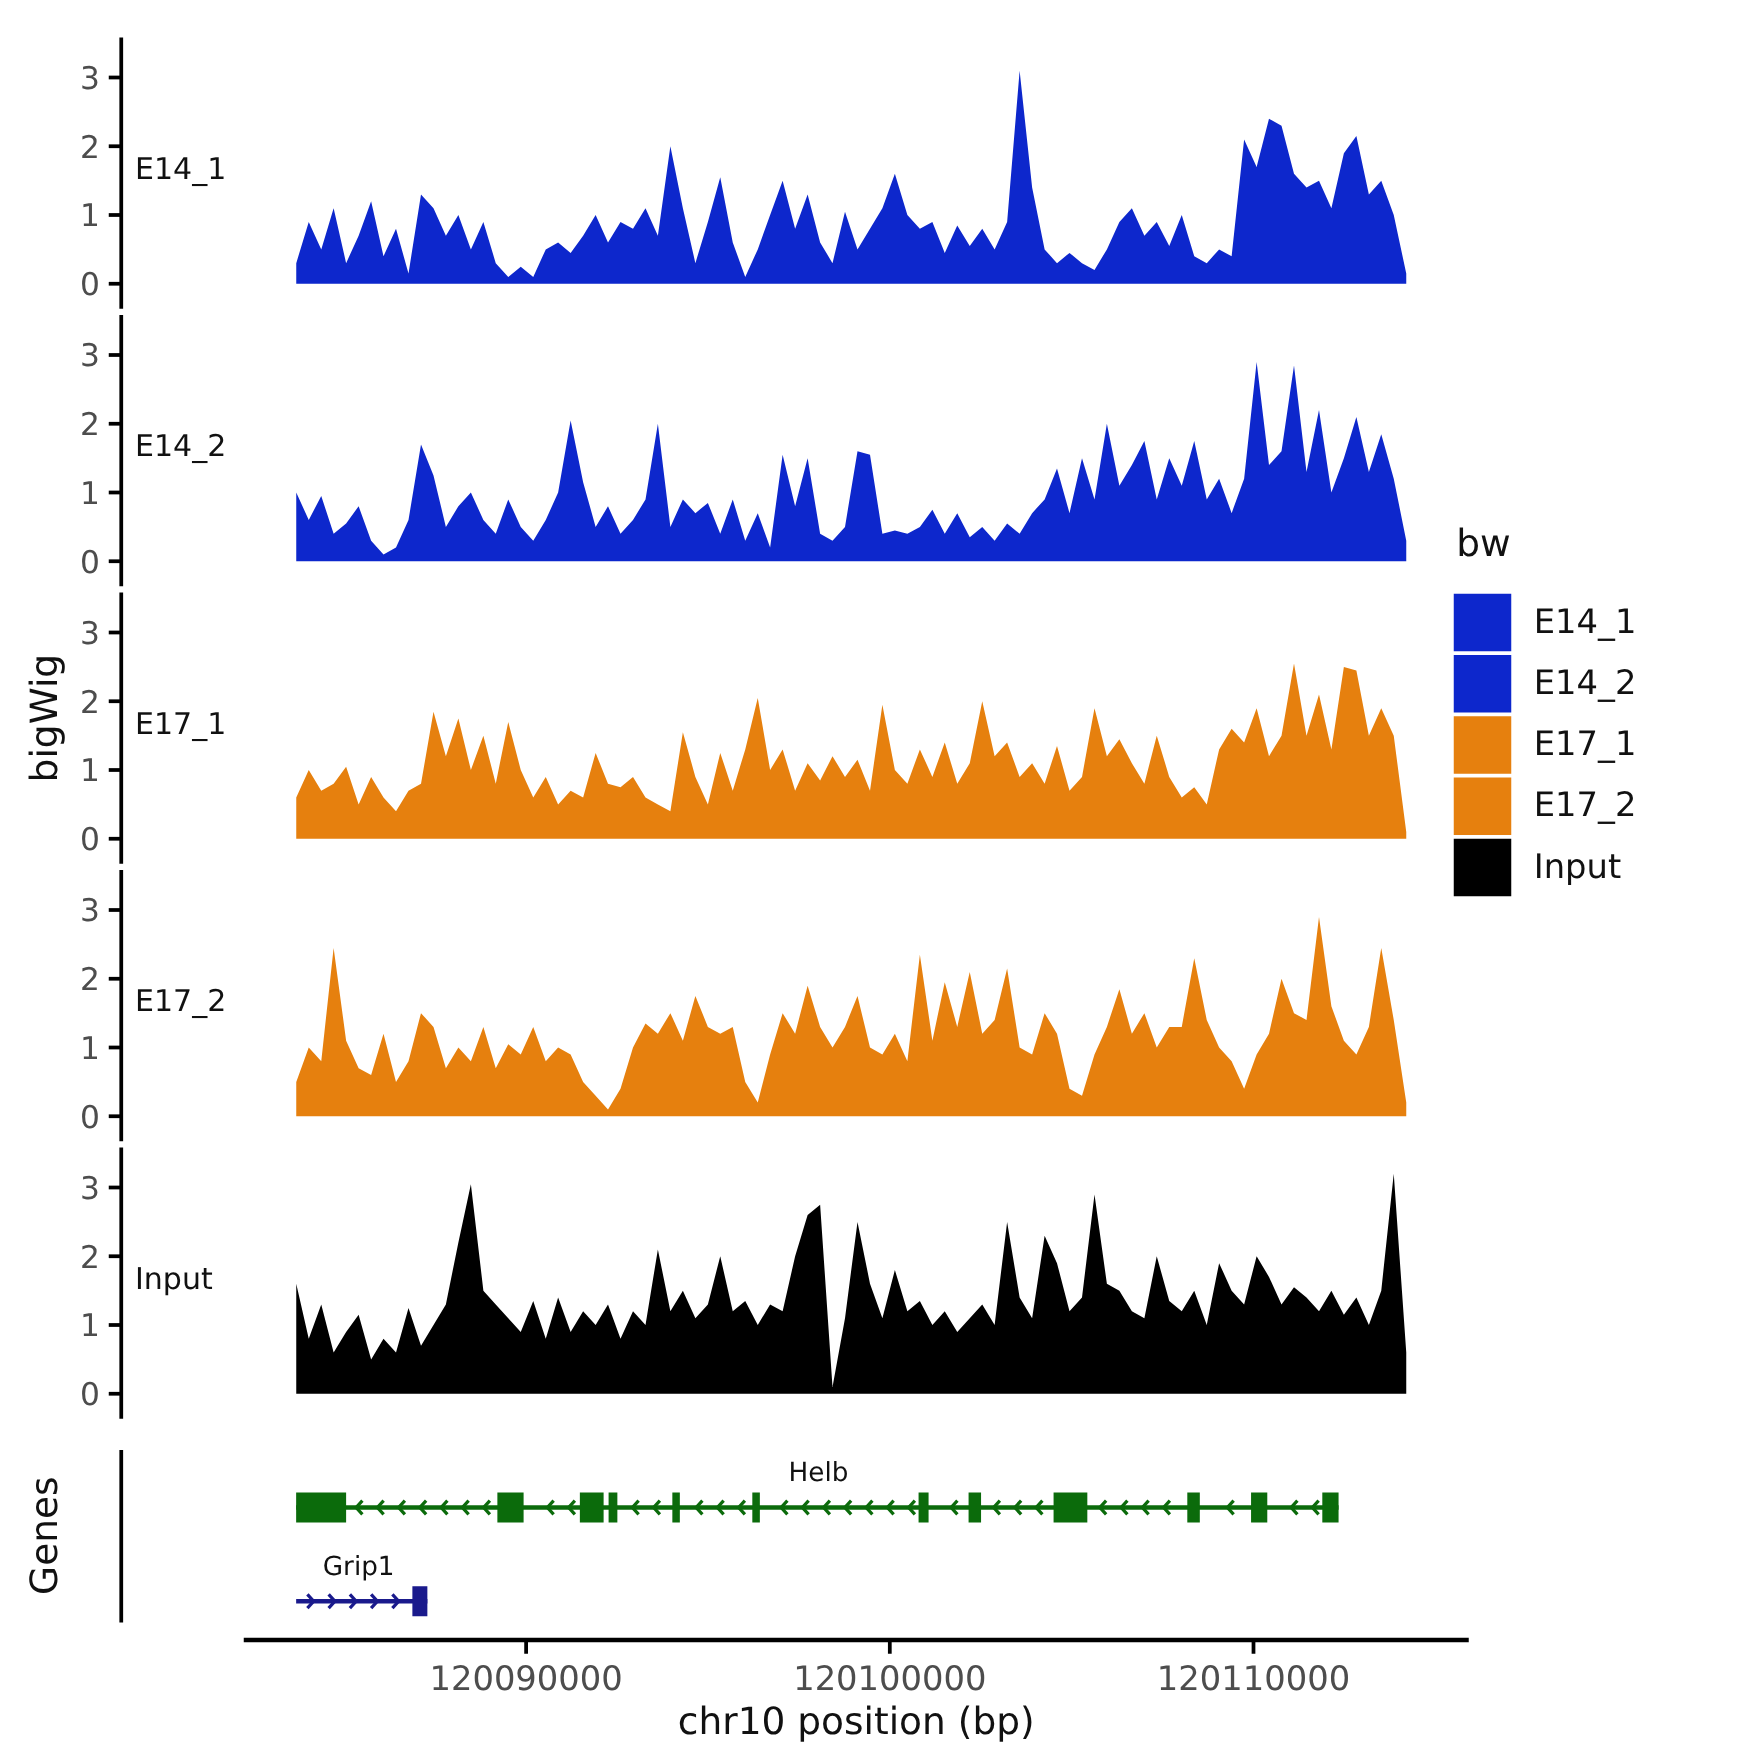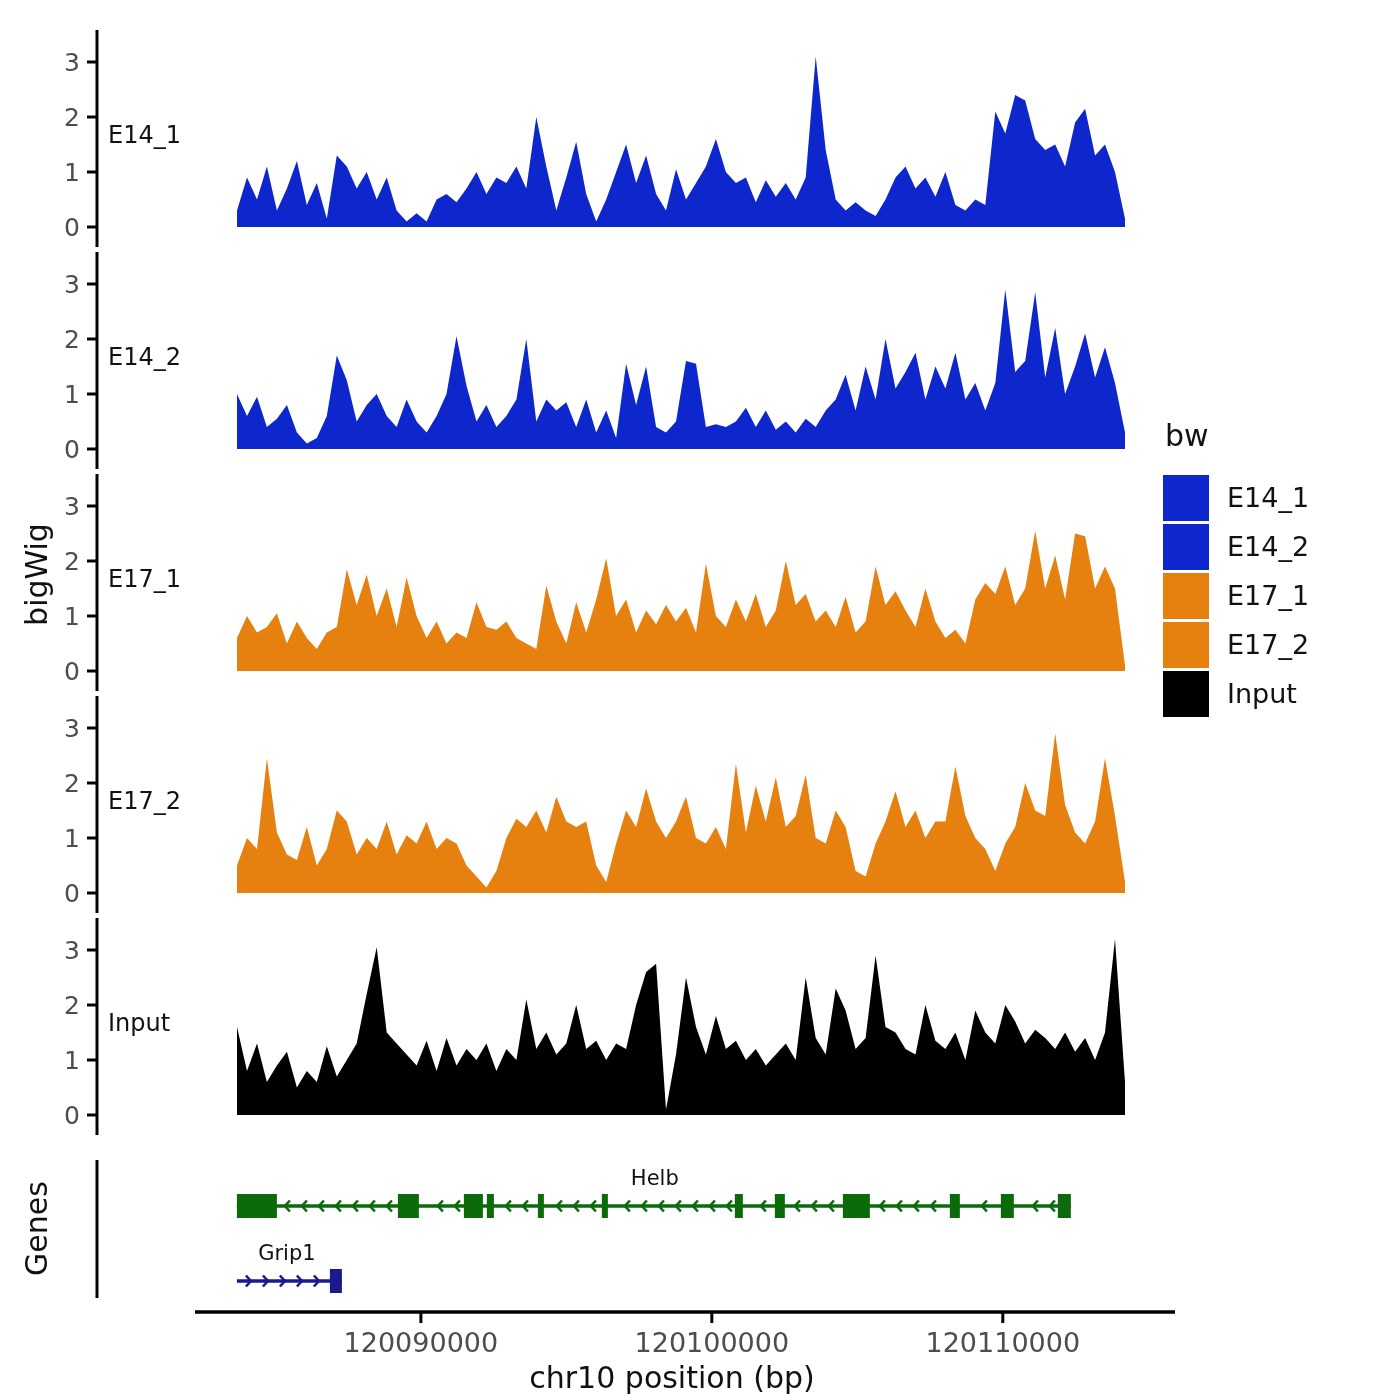"chr10 position (bp)" div.x-title { left: 472px -> 485px }
